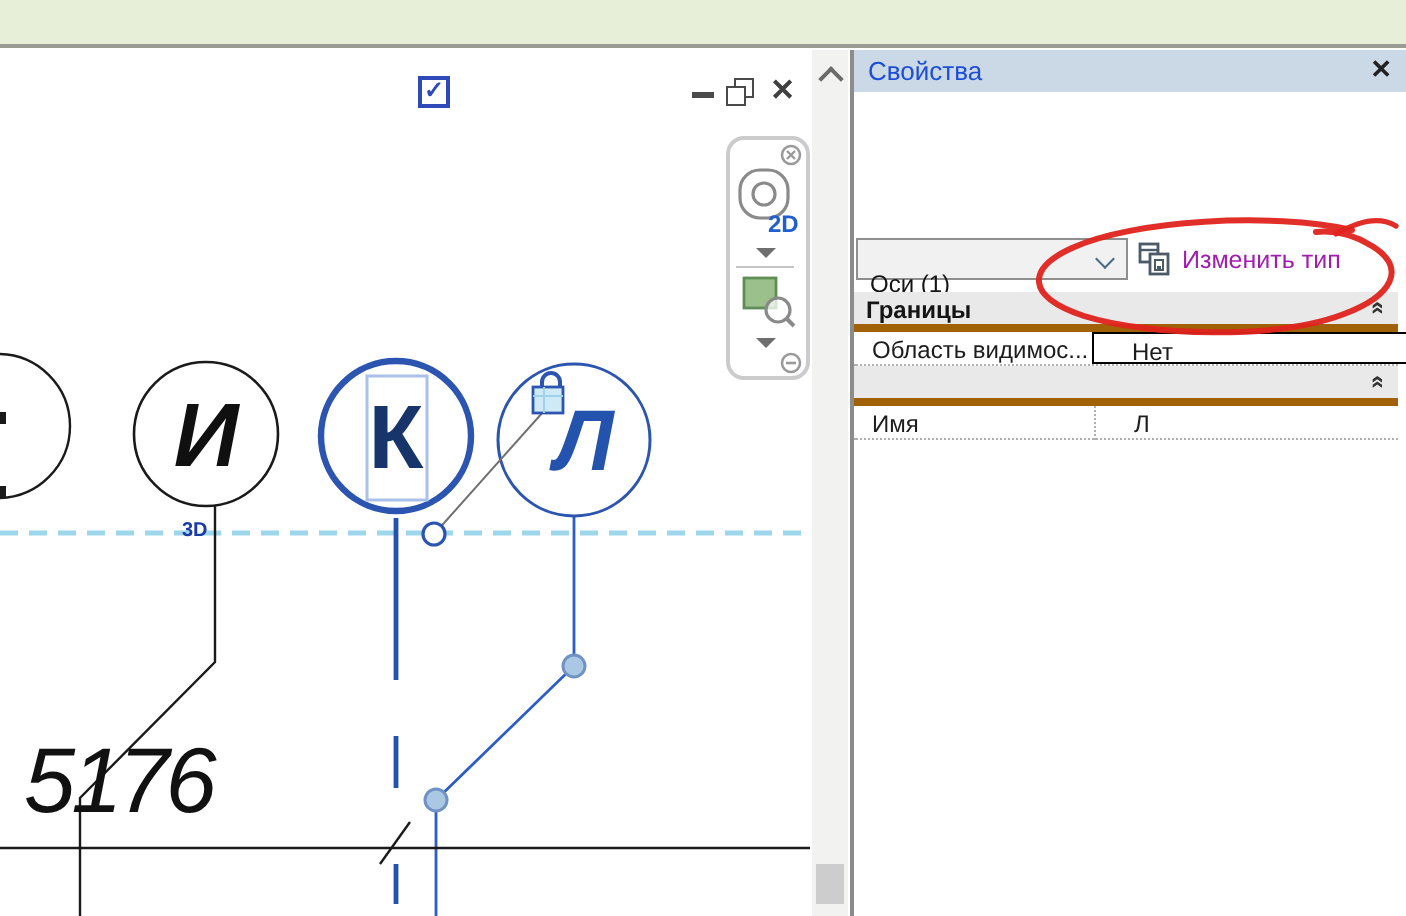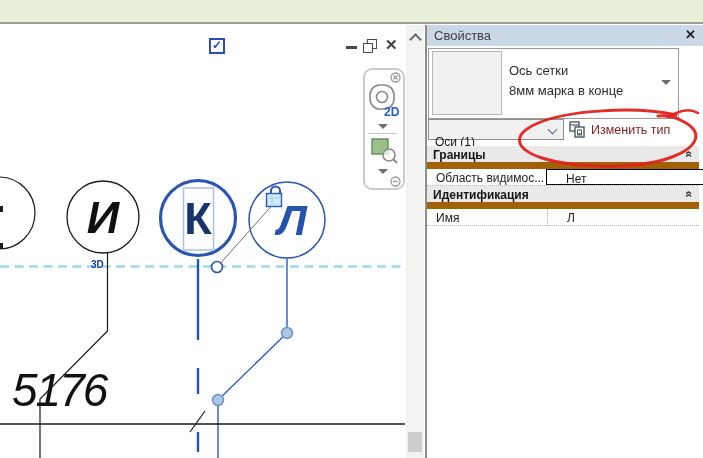"Свойства" .props-title { color: #404040 -> #1d4ed8 }
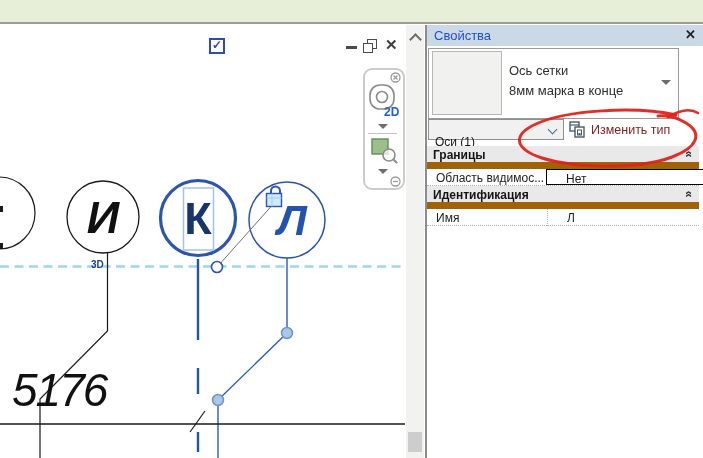"Ось сетки" div.typebox { html: <div> <div></div> <div>Ось сетки</div> <div>8мм марка в конце</div> <div></div> </div> -> none }
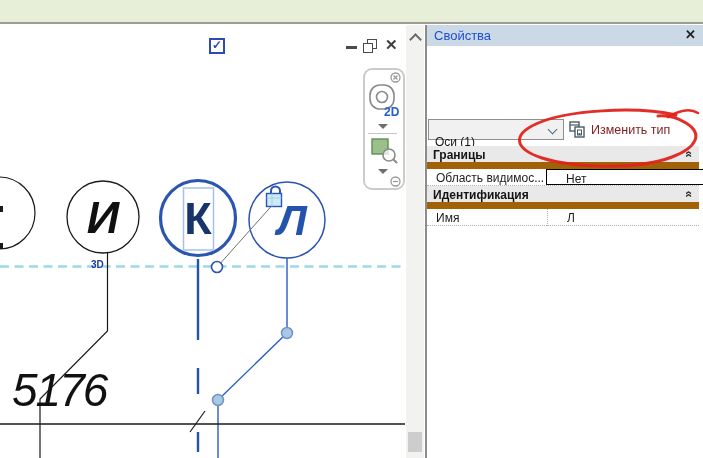"Изменить тип" .edit-type-label { color: #7f1d1d -> #a21caf }
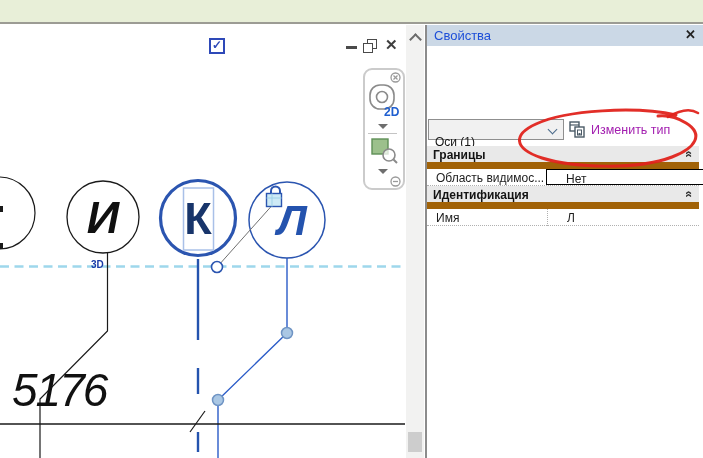"Границы" .sect-header { border-bottom: 7px solid #a16207 -> 4px solid #a16207 }
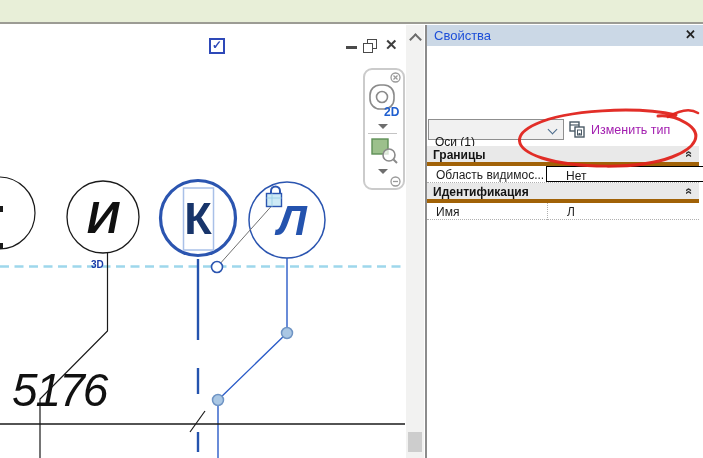"Идентификация" span.sect-title { html: <span>Идентификация</span> -> none }
